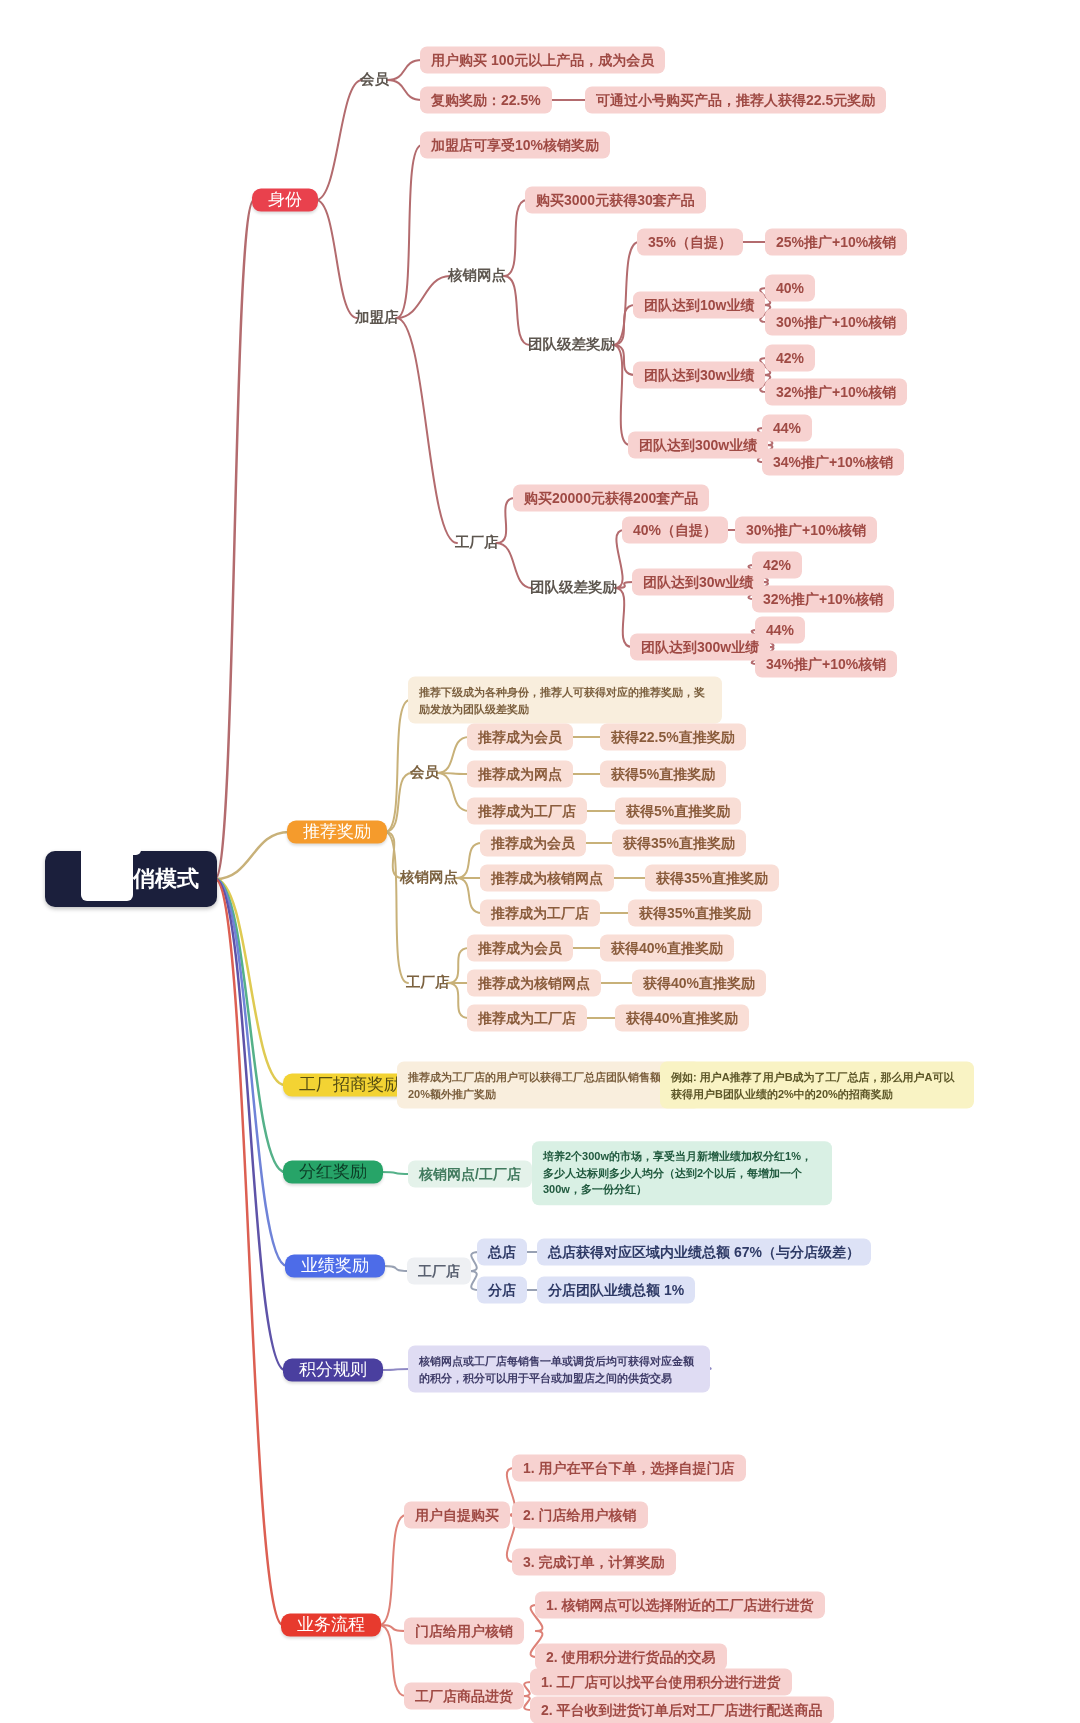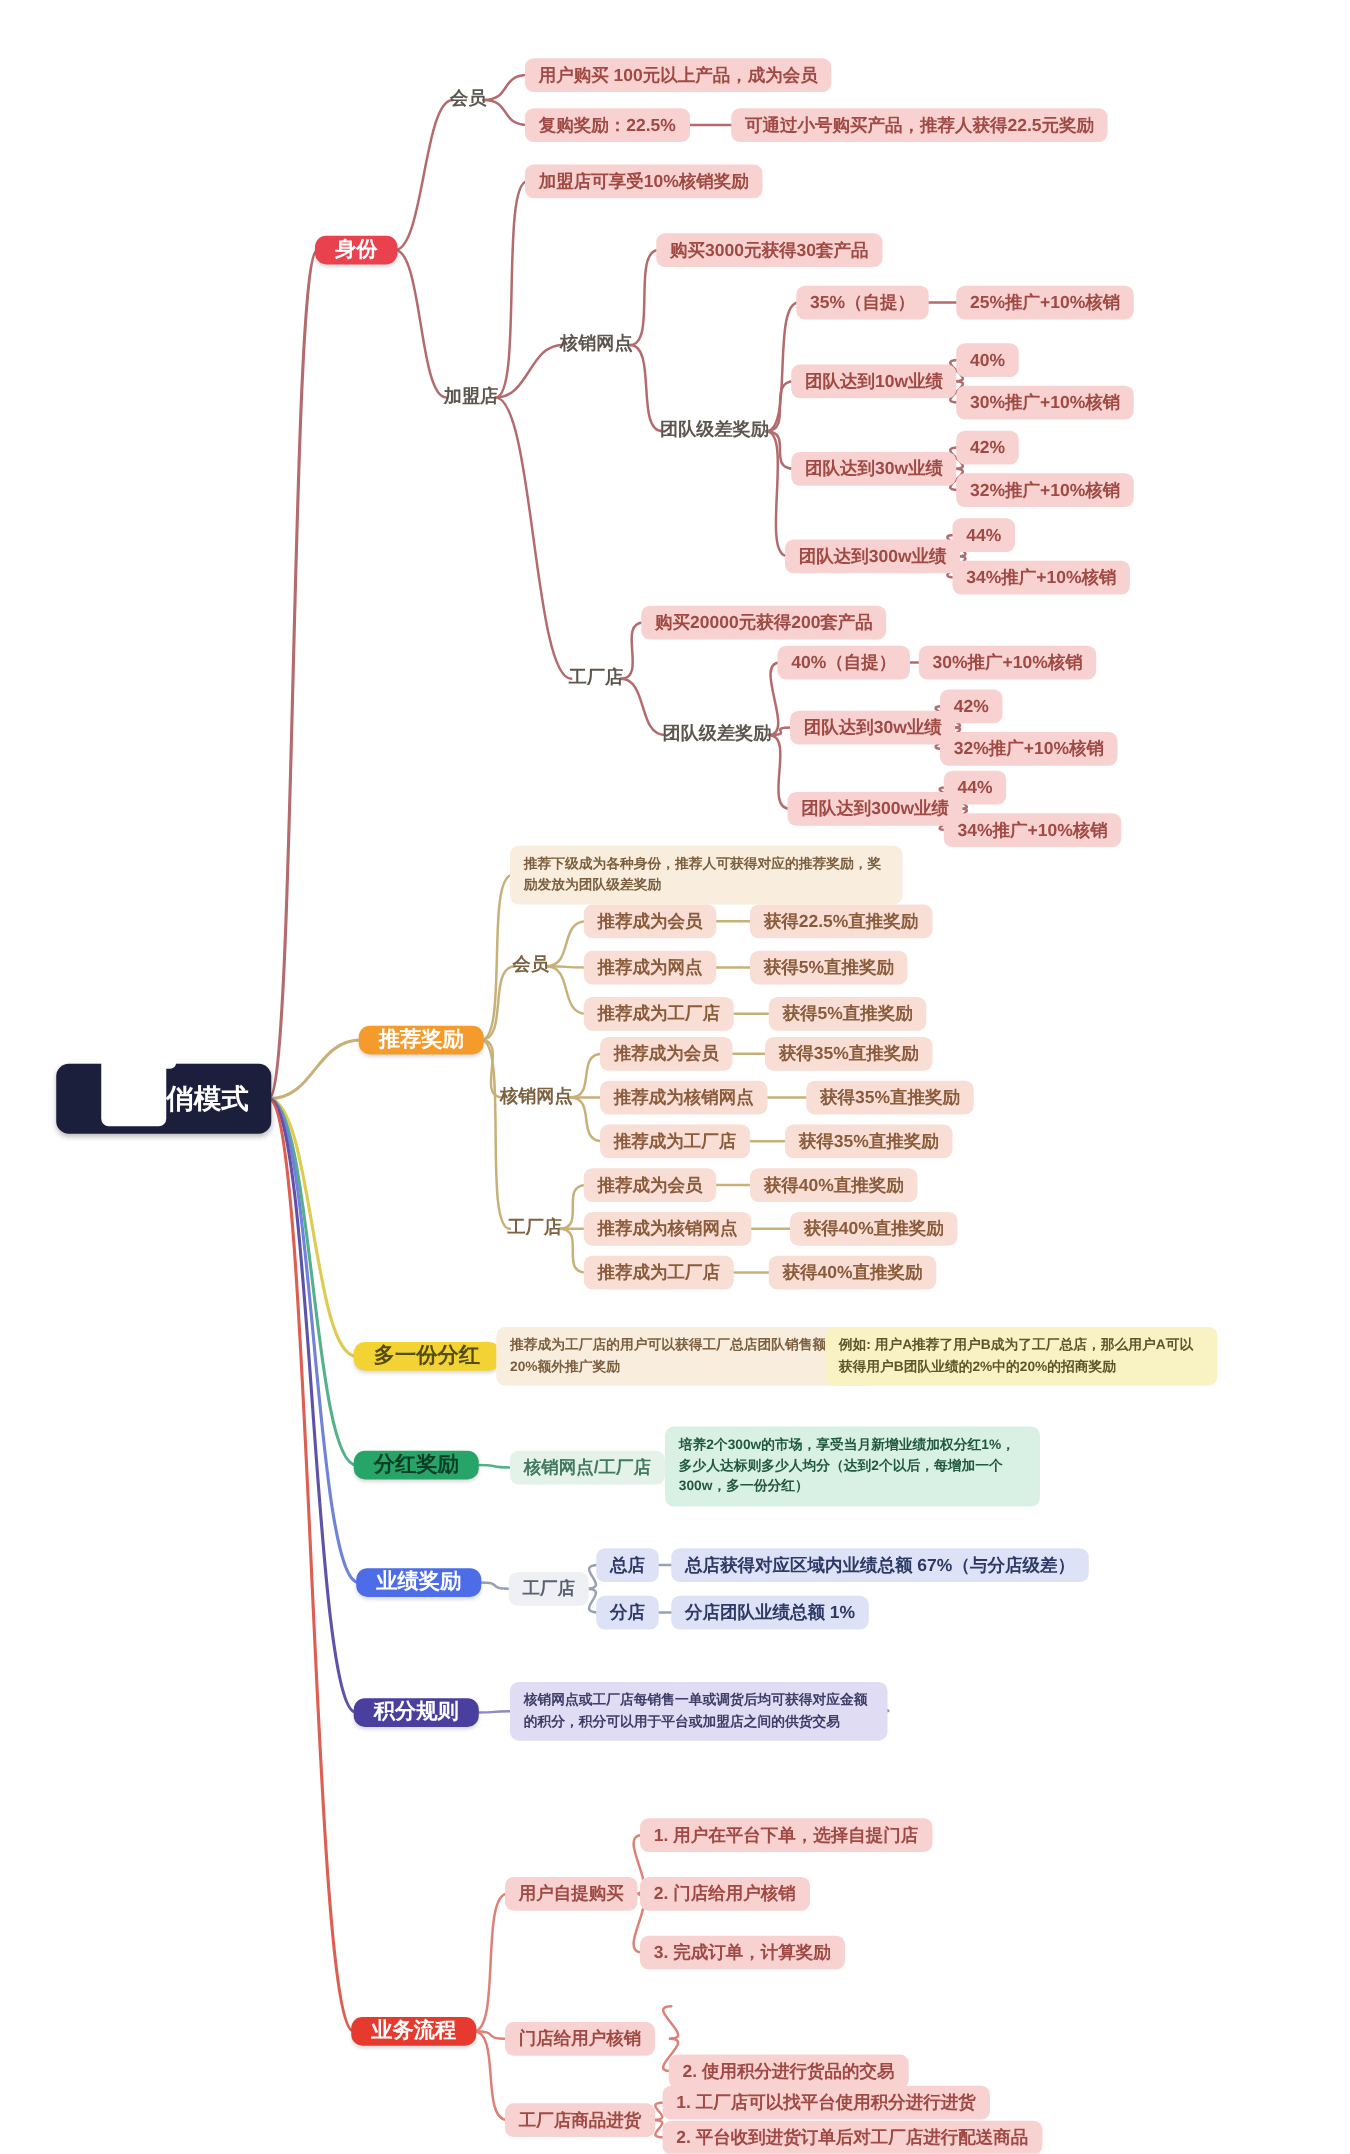"身份" .branch { font-weight: 700 -> 400 }
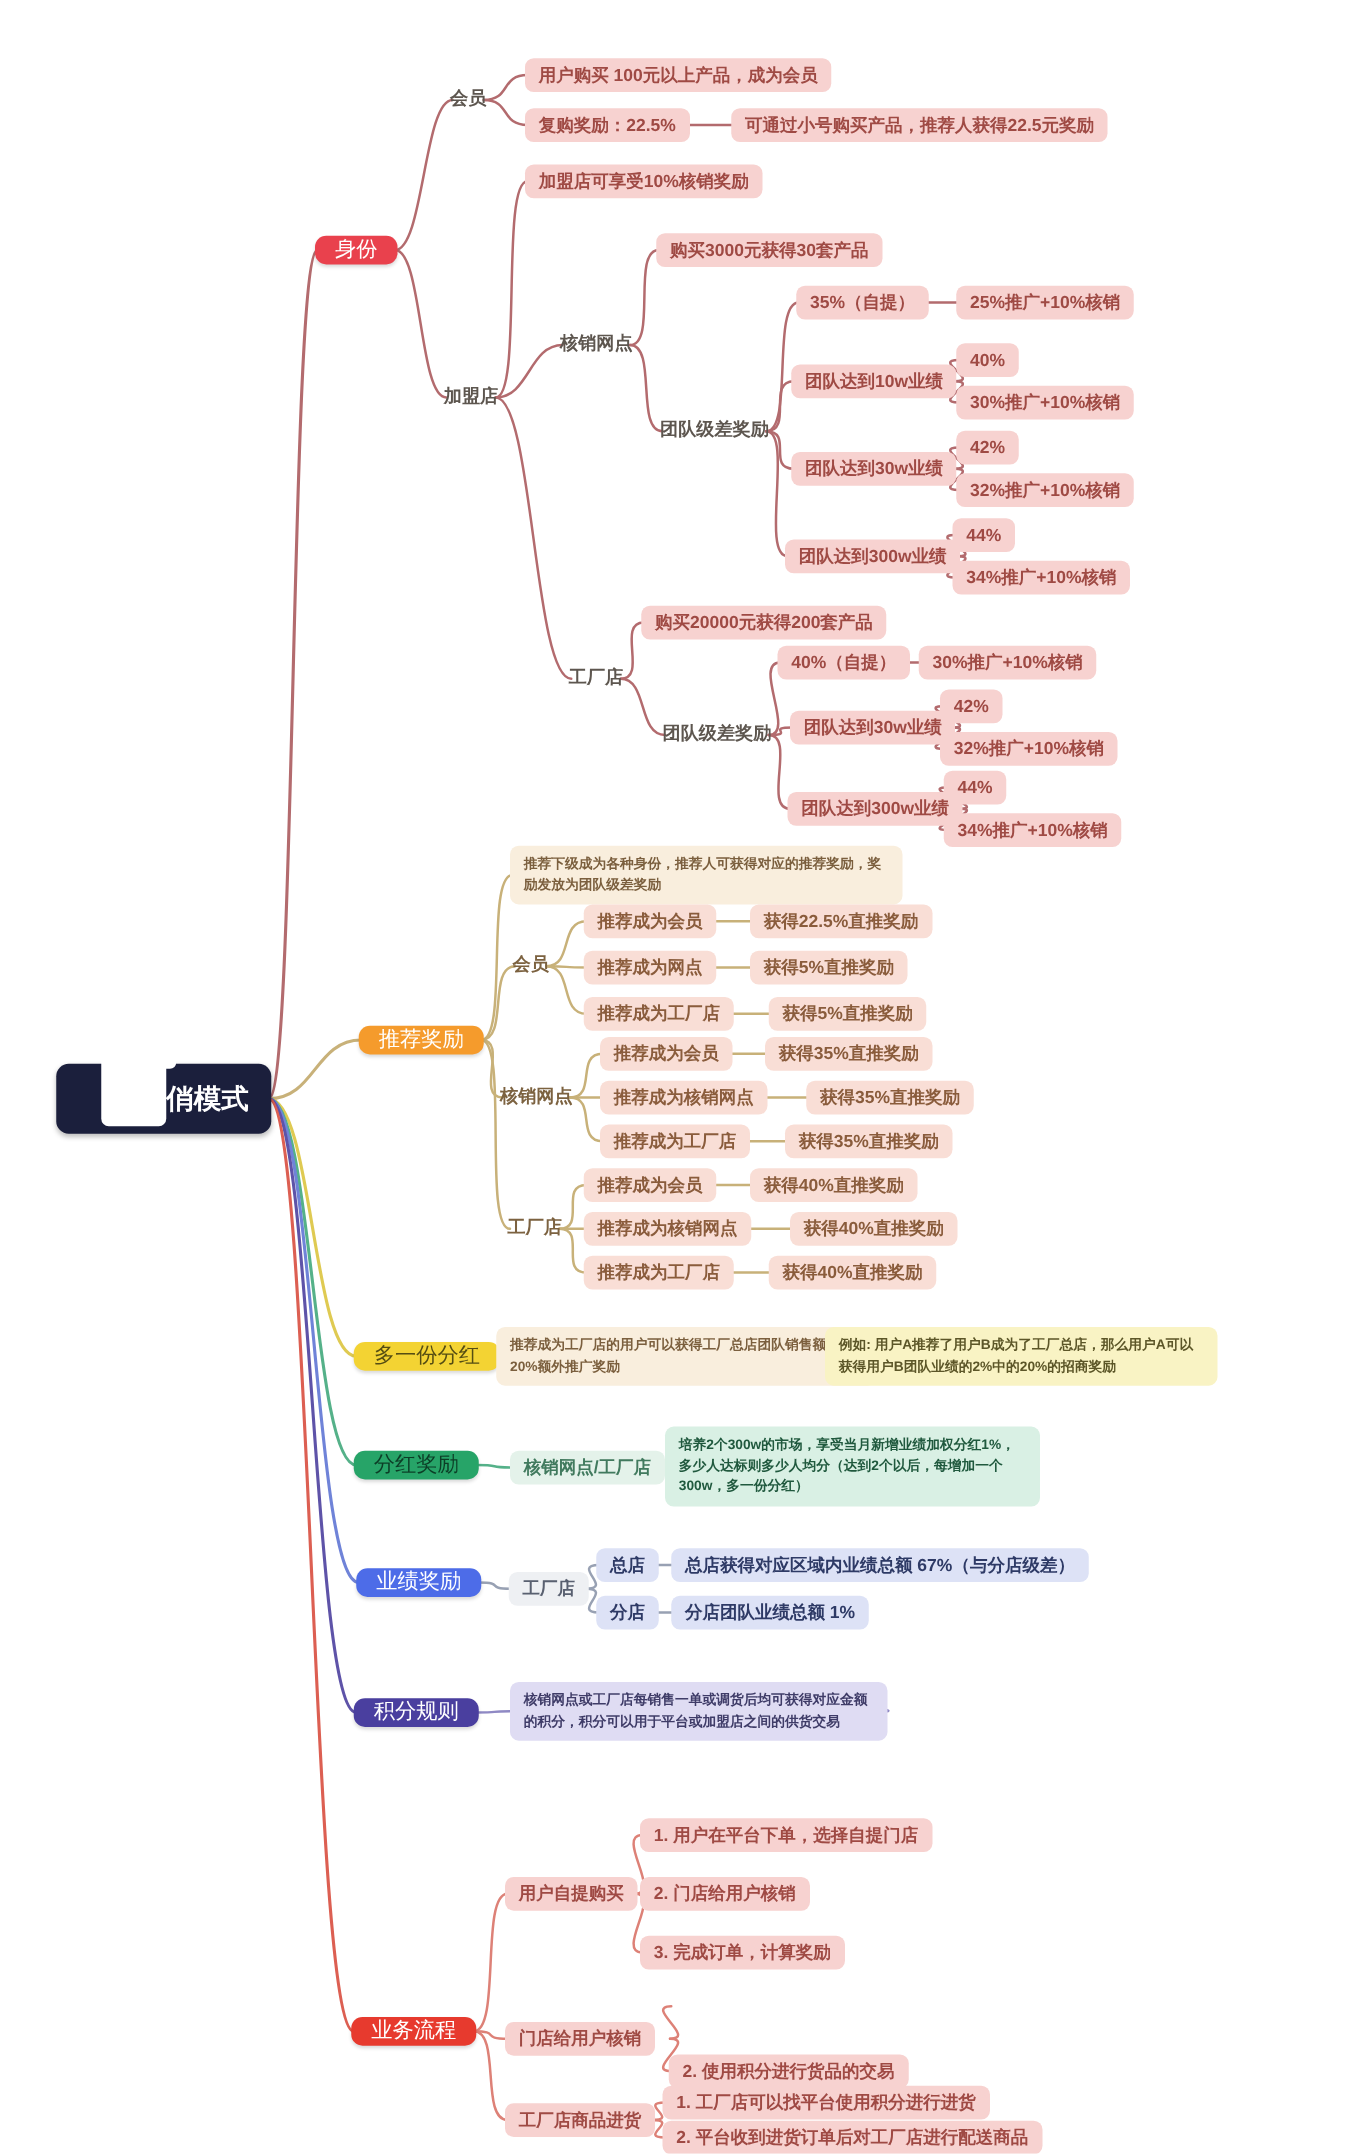"多一份分红" div.nd { text: 多一份分红 -> 工厂招商奖励 }
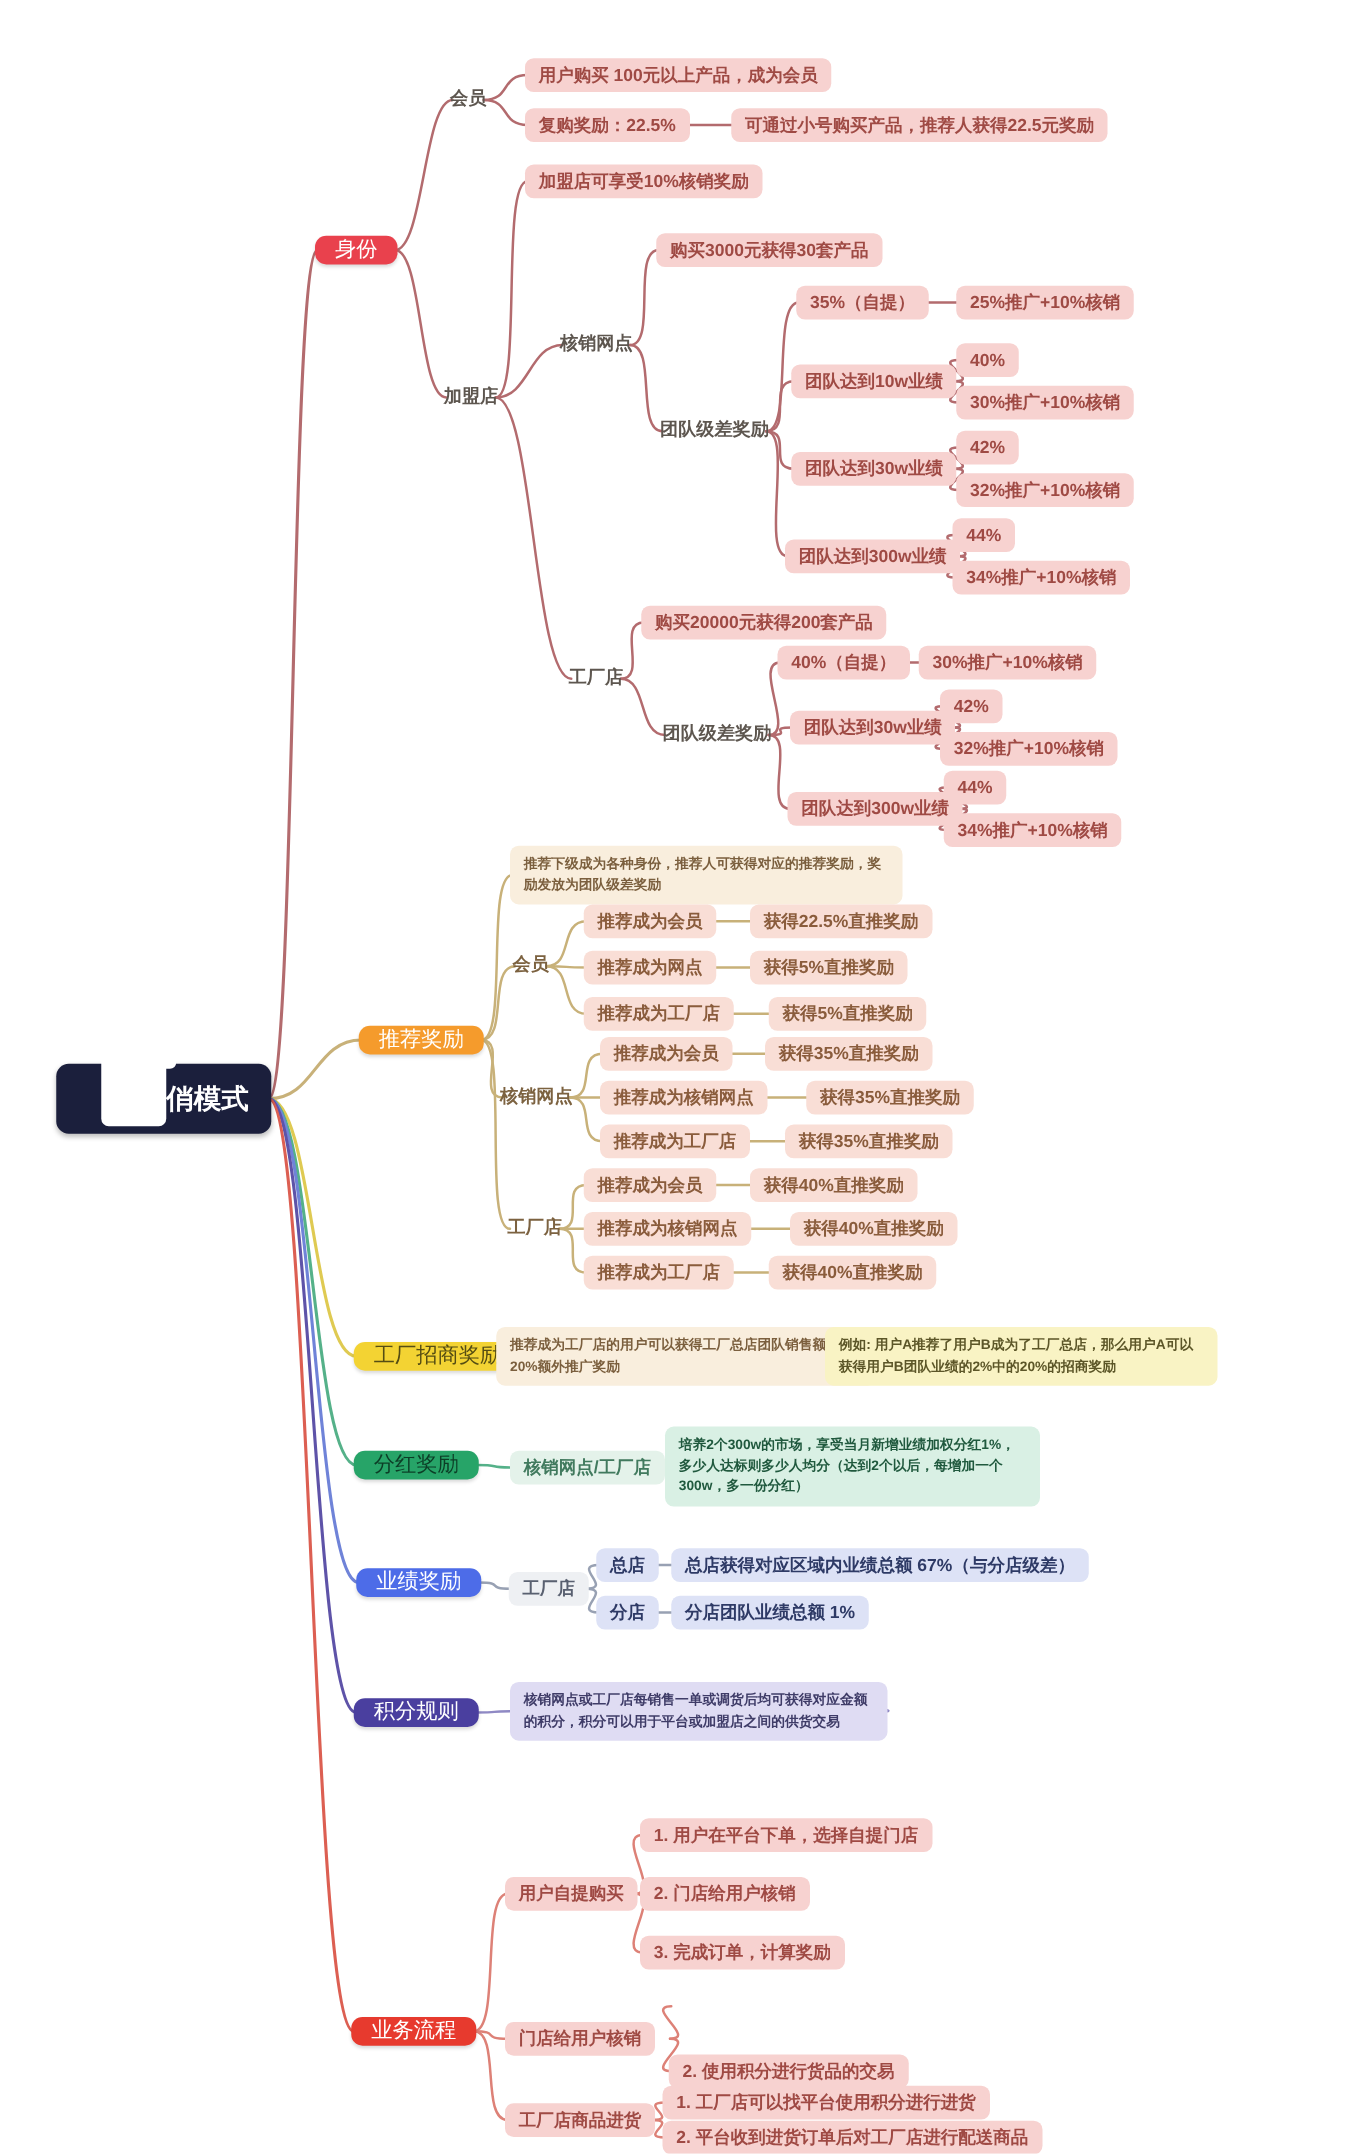"1. 核销网点可以选择附近的工厂店进行进货" div.nd { html: none -> <div>1. 核销网点可以选择附近的工厂店进行进货</div> }
